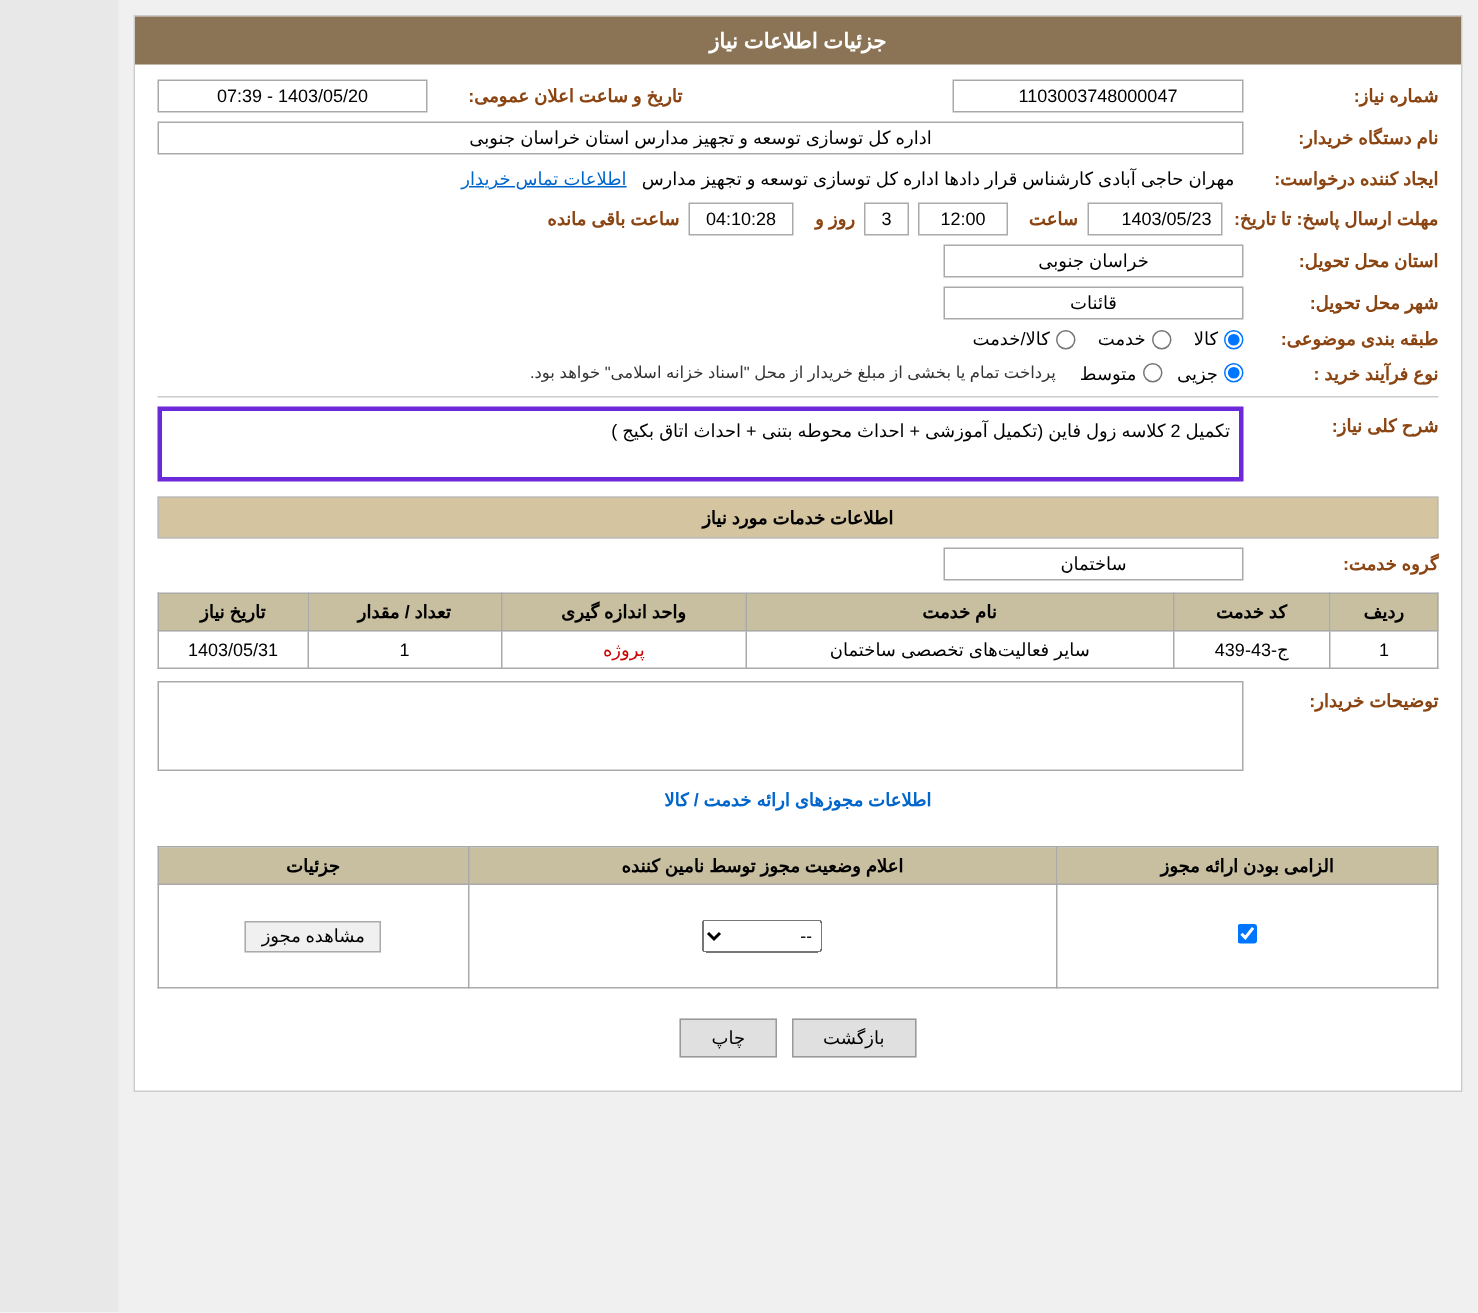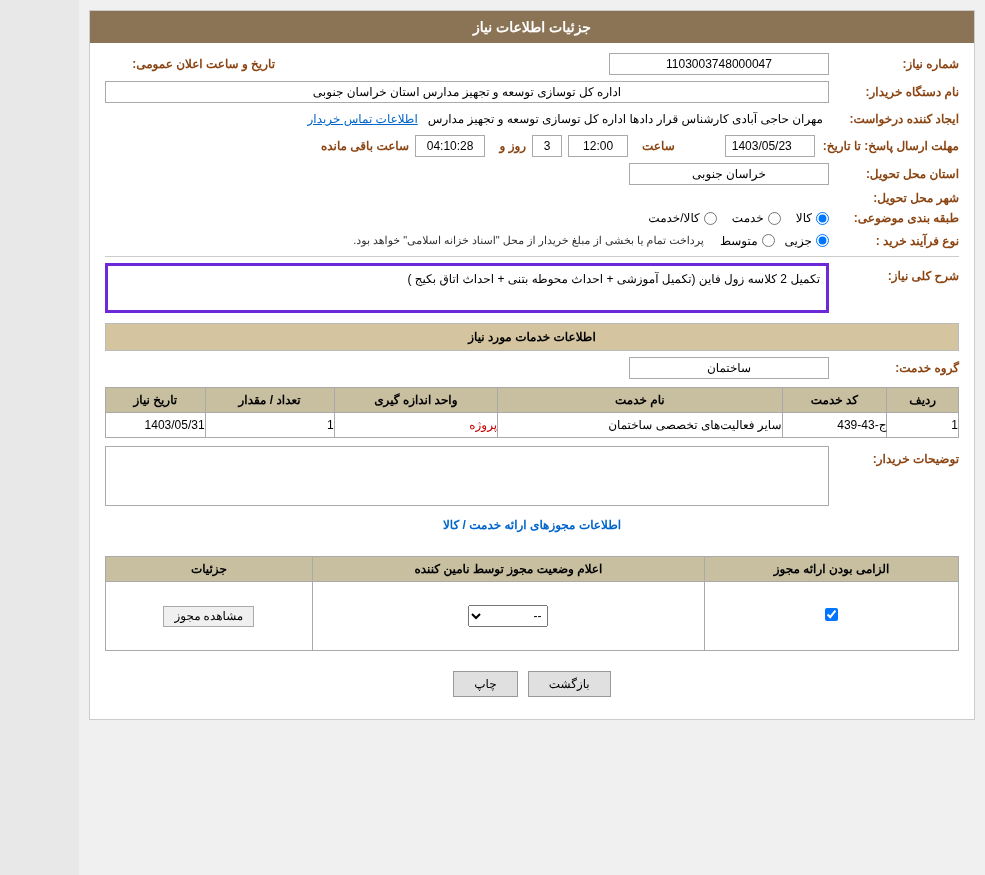"1403/05/20 - 07:39" span.value-box { html: none -> <span>1403/05/20 - 07:39</span> }
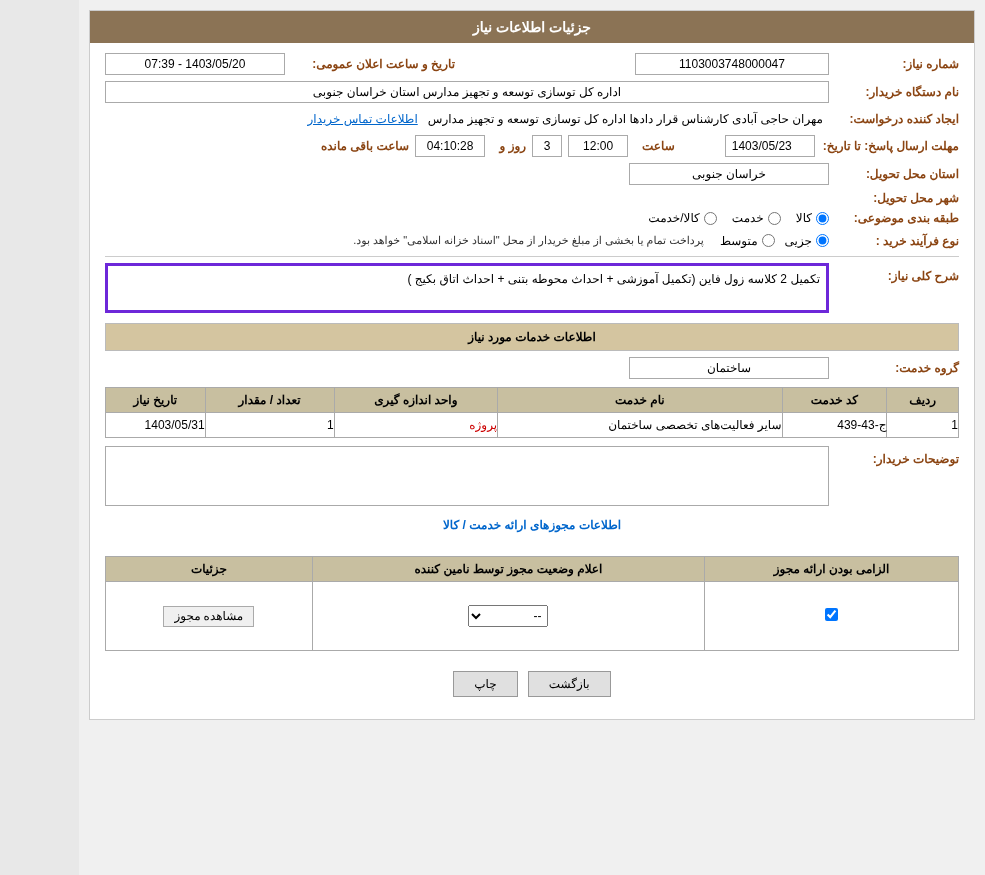"1403/05/23" span.date-box { margin-left: 44px -> none; text-align: left -> right }
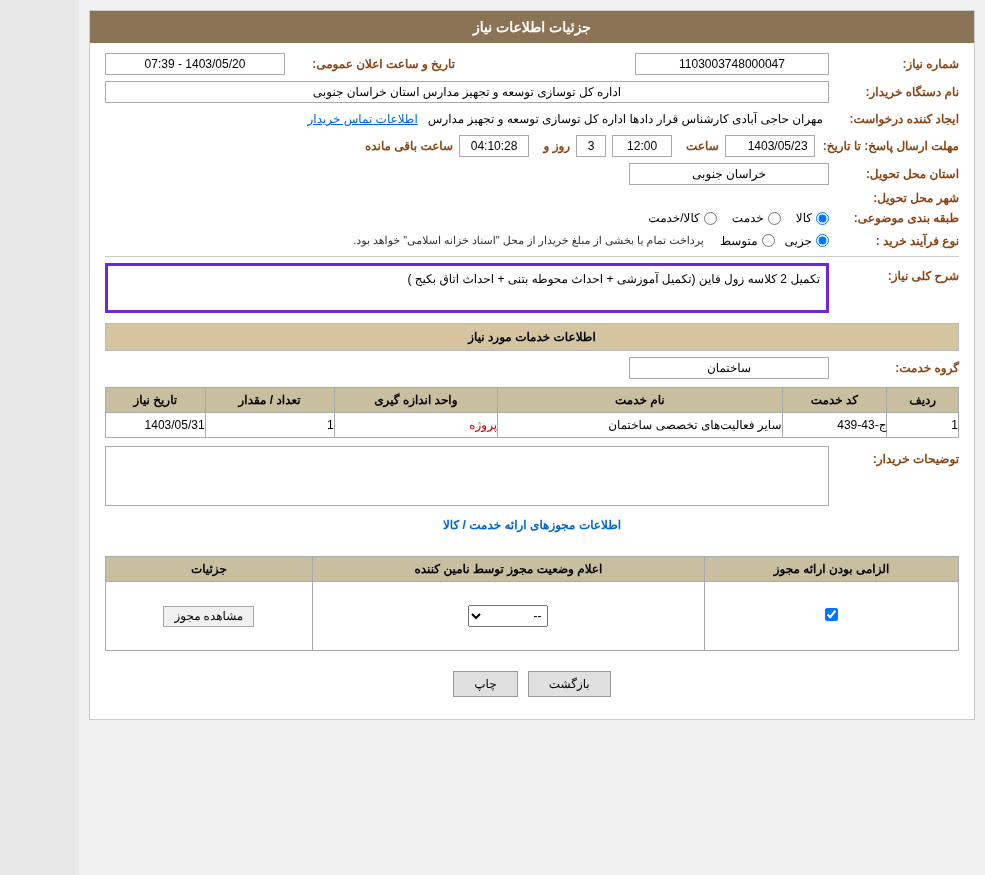"قائنات" span.value-box { html: none -> <span>قائنات</span> }
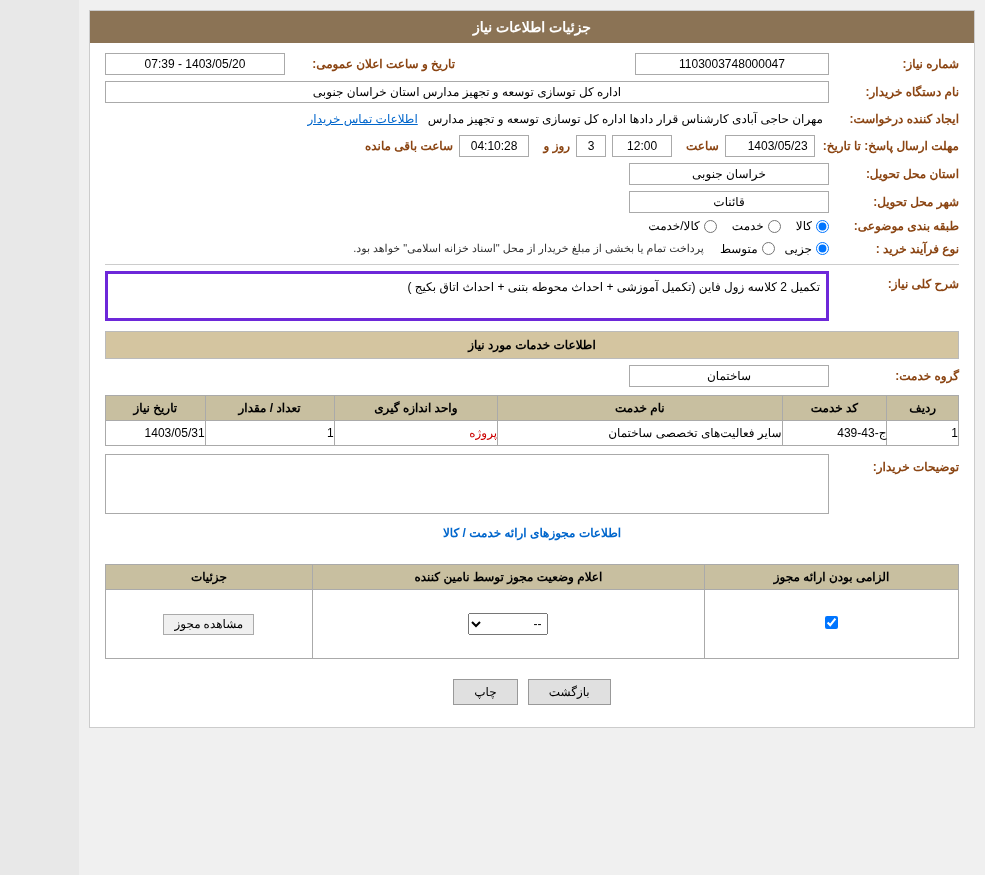"1403/05/31" .service-table td { text-align: right -> center }
